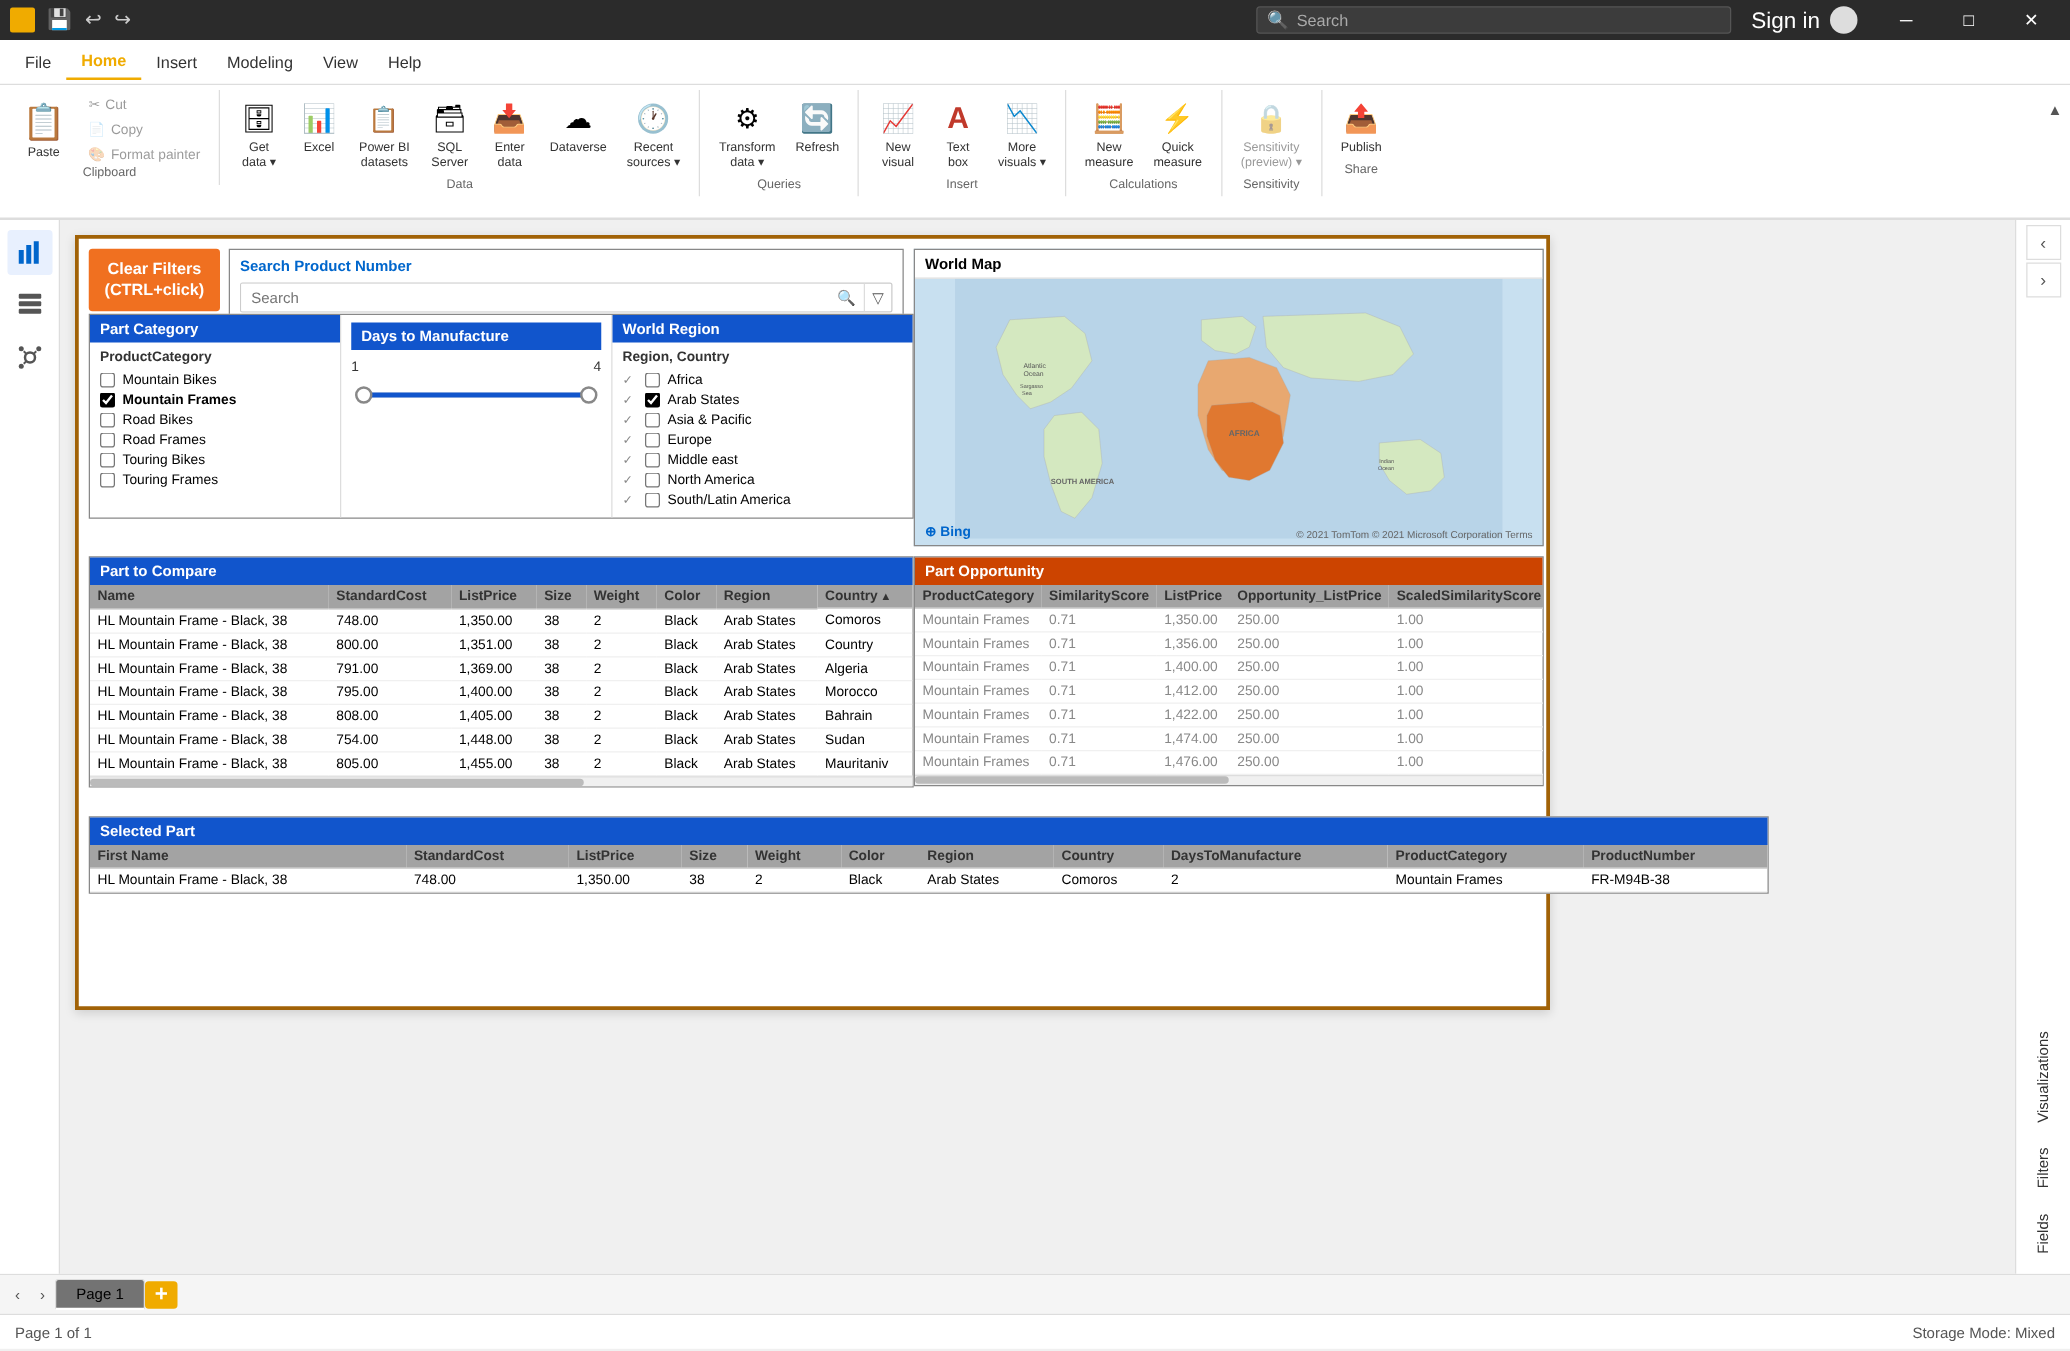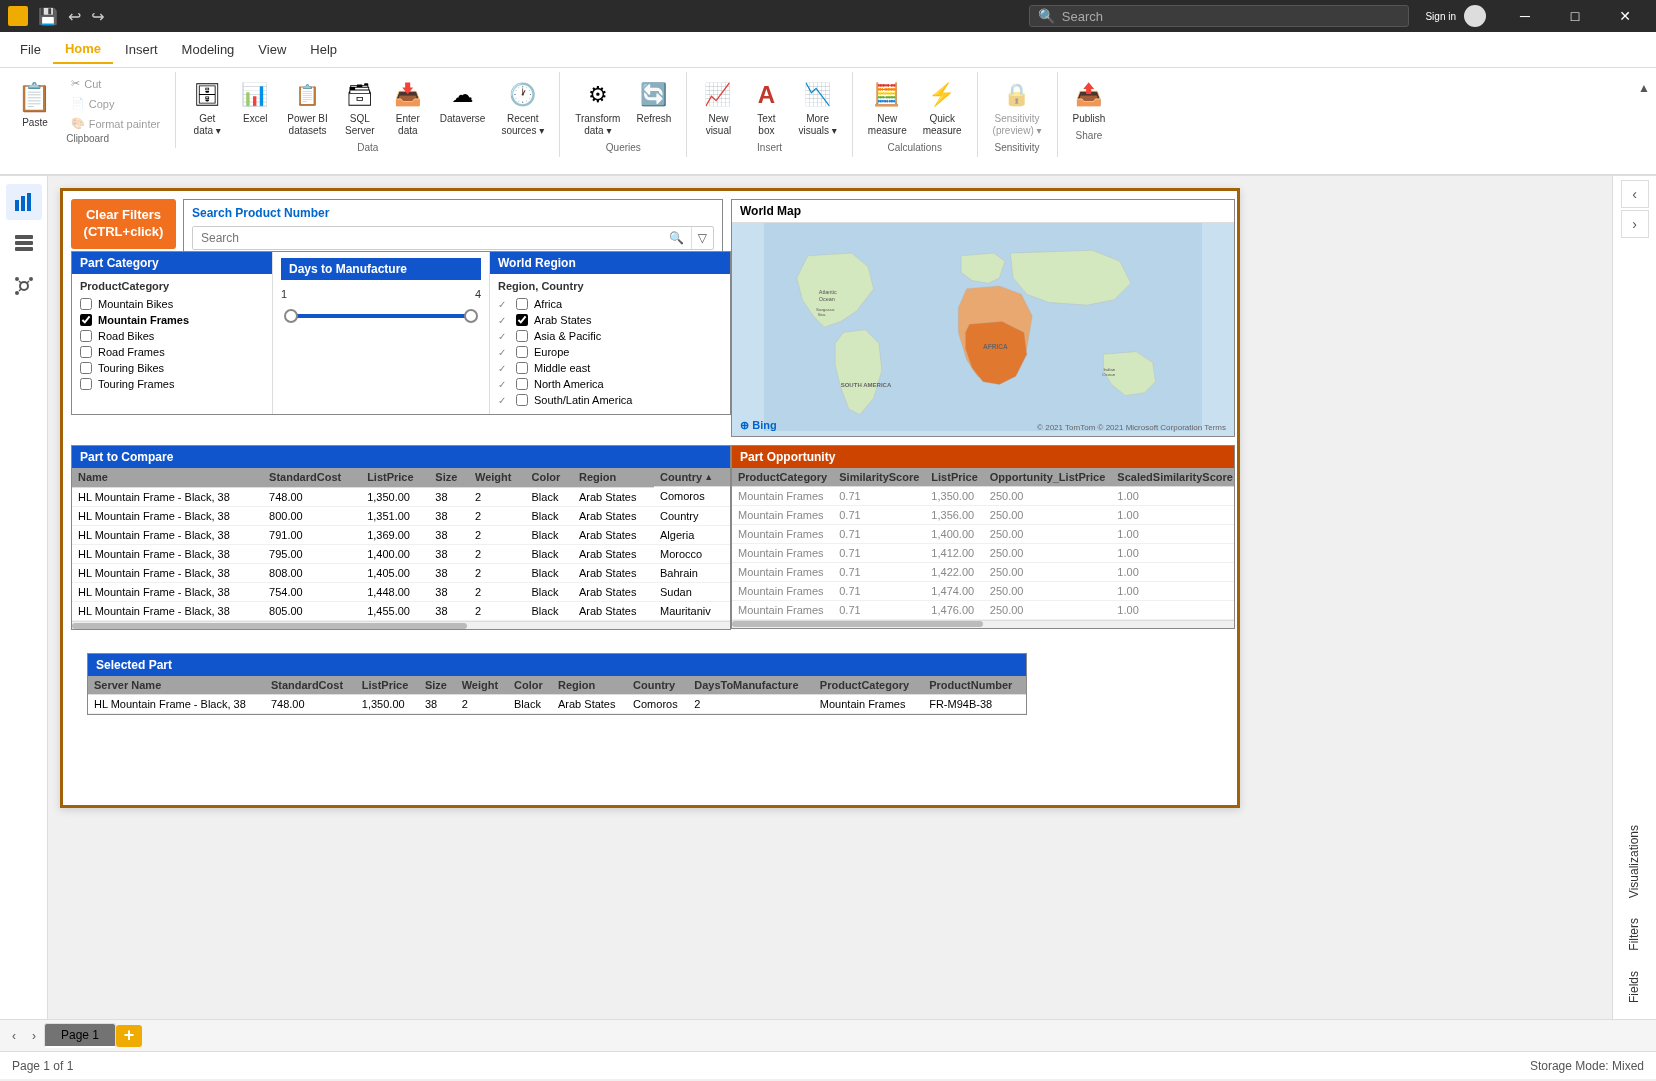"Sign in" .signin-area { font-size: 10px -> 18px }
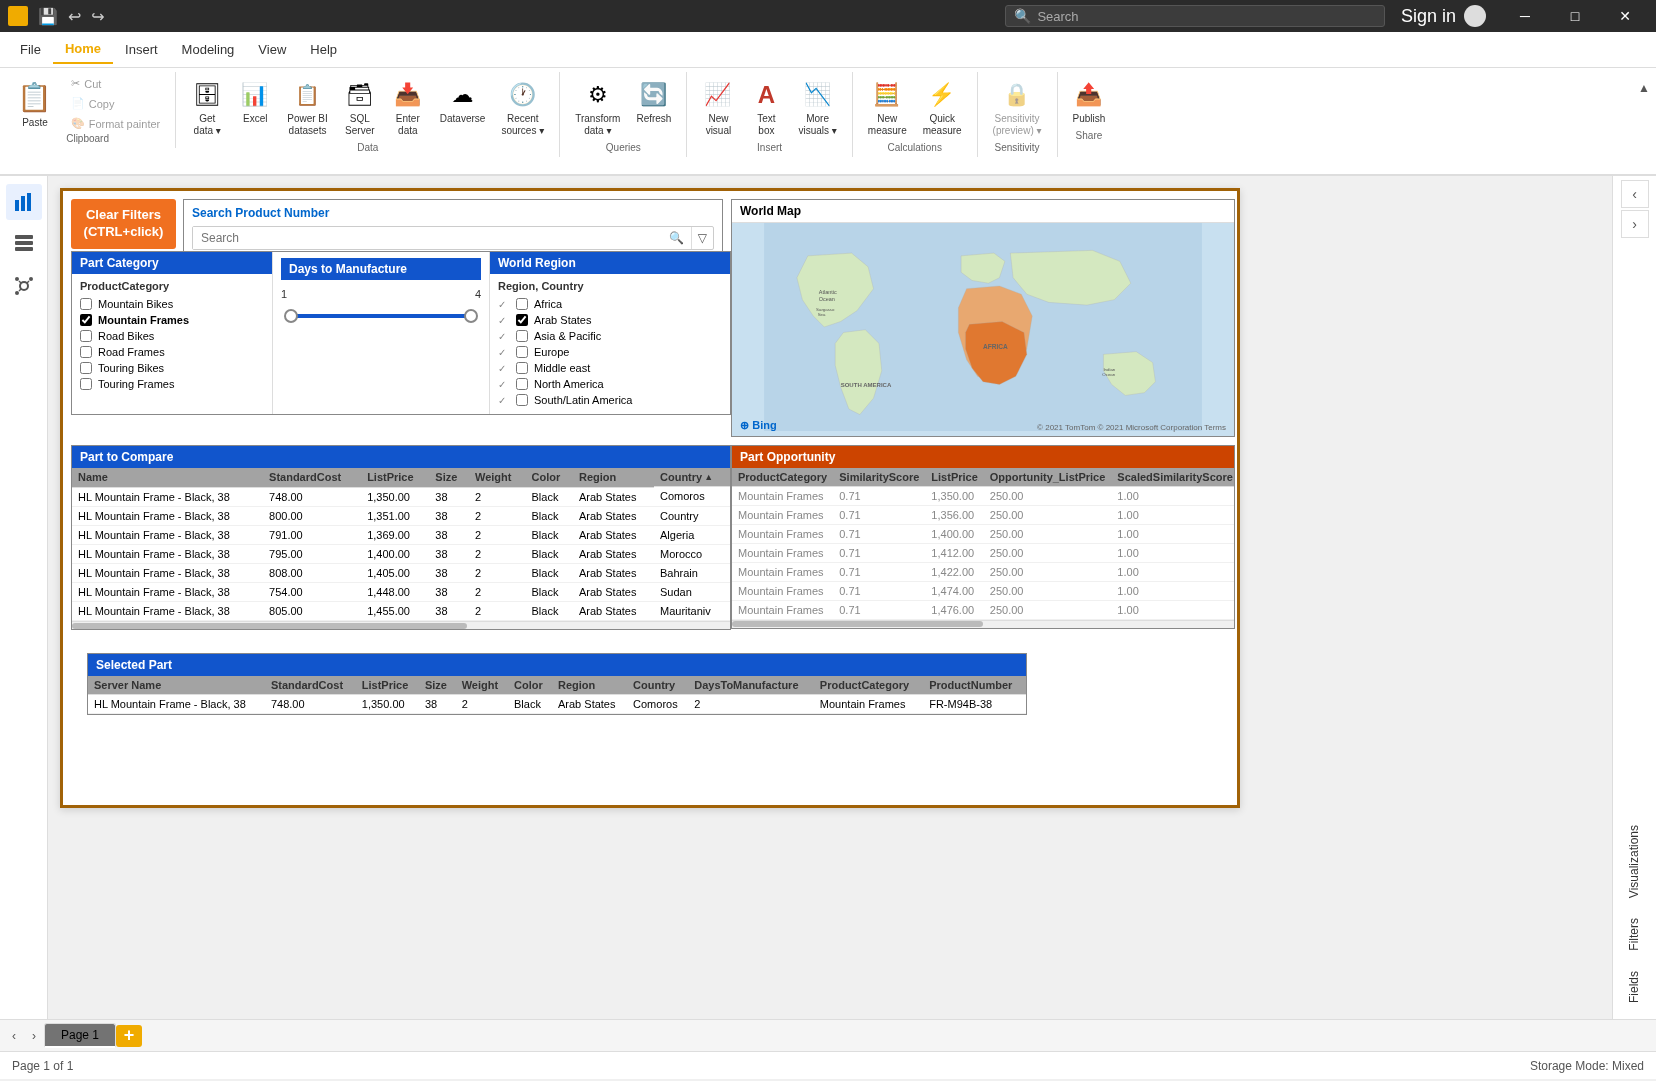"Selected Part" div { margin-left: 16px -> none; width: 940px -> 1344px }
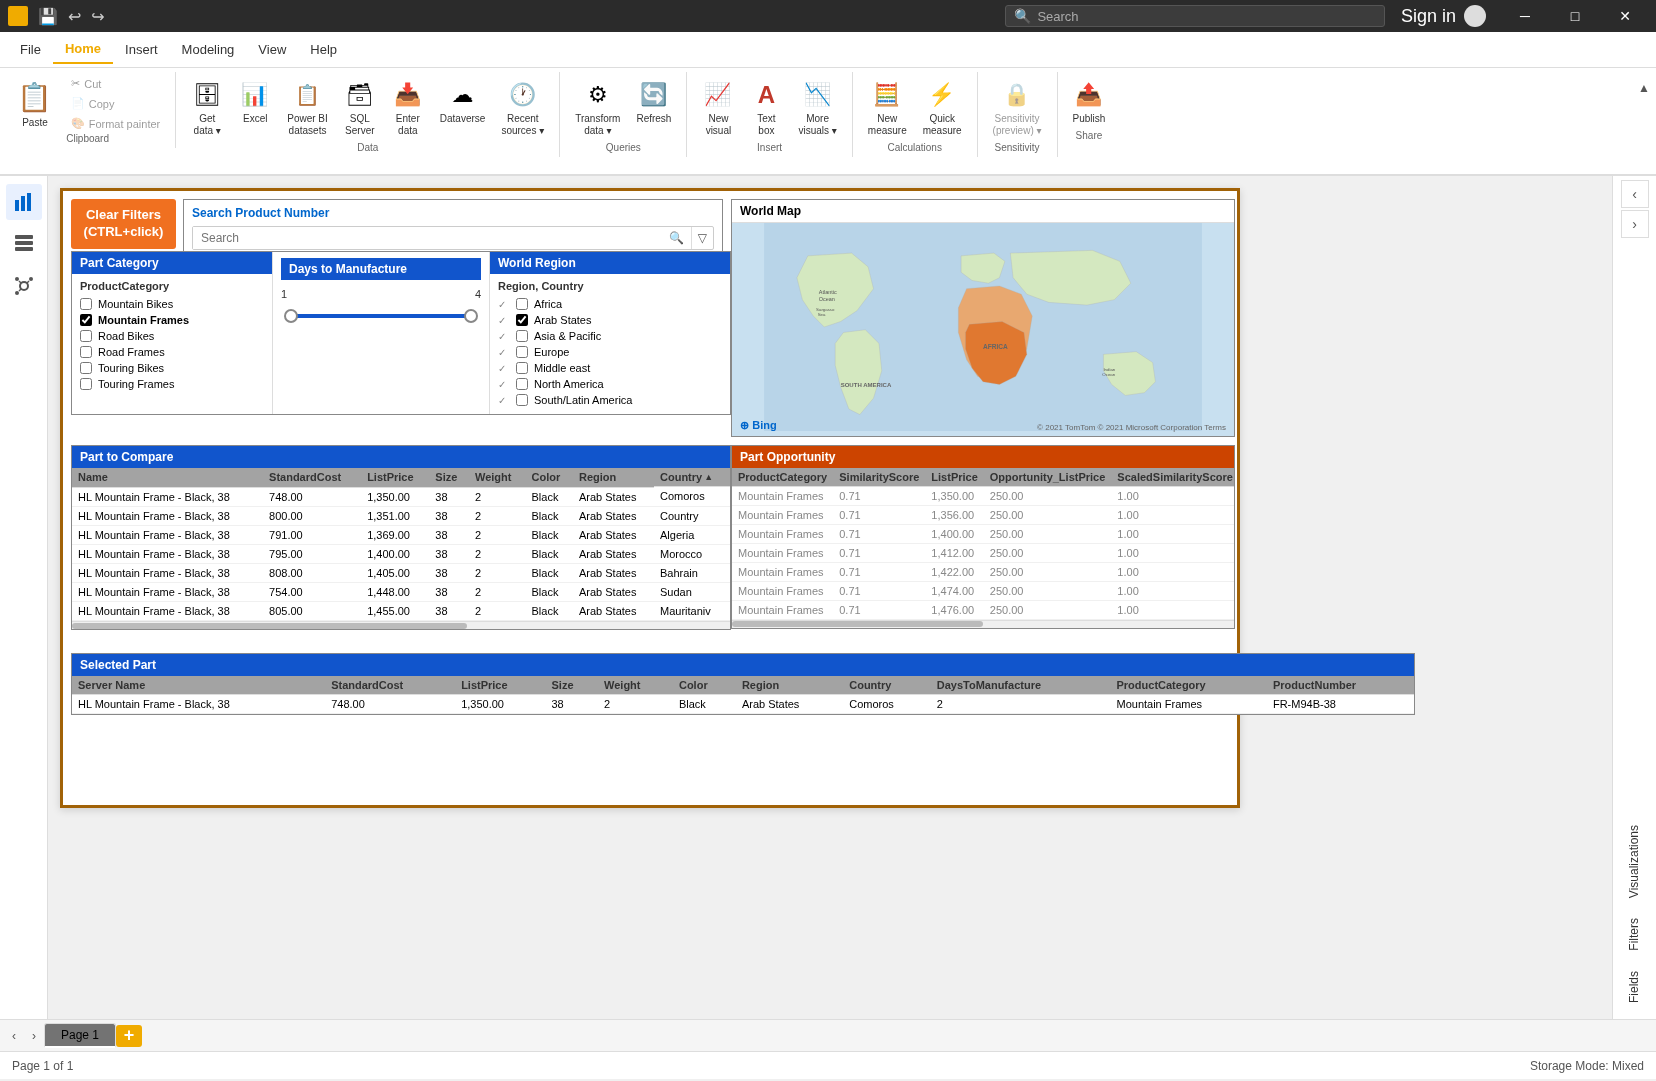"Server Name" th { text: Server -> First }
